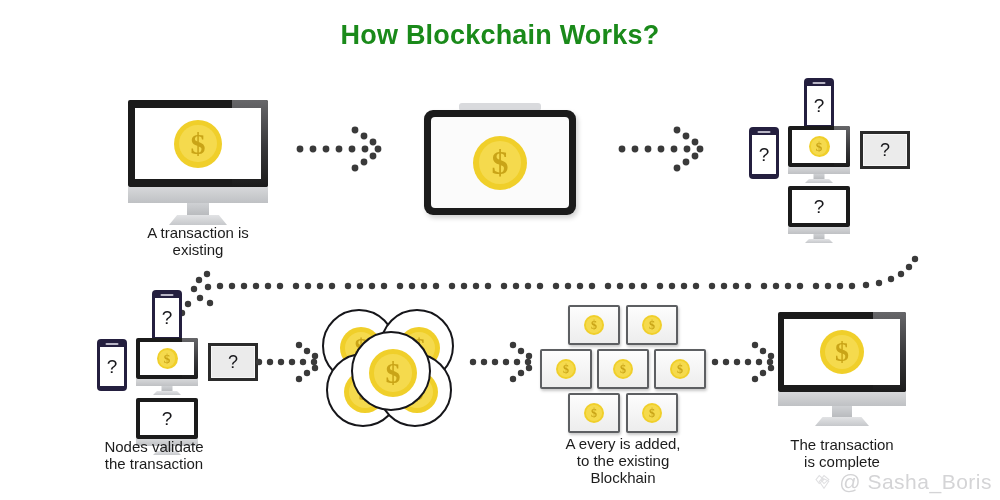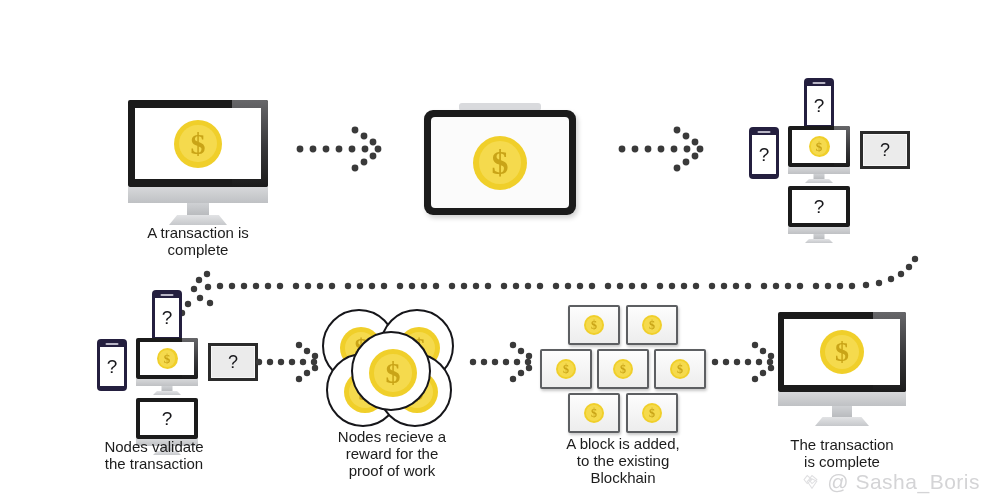"How Blockchain Works?" div.title { html: none -> <div>How Blockchain Works?</div> }
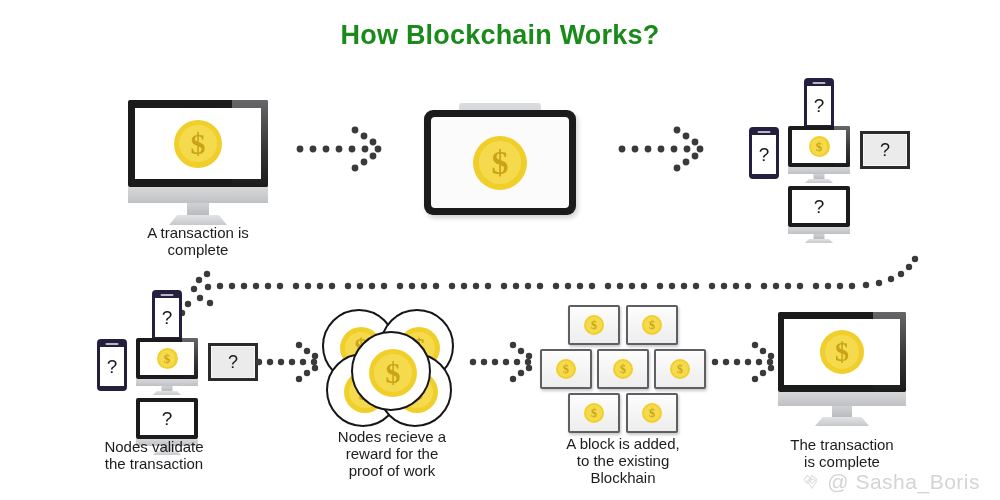"A transaction is" div.caption { text: complete -> existing }
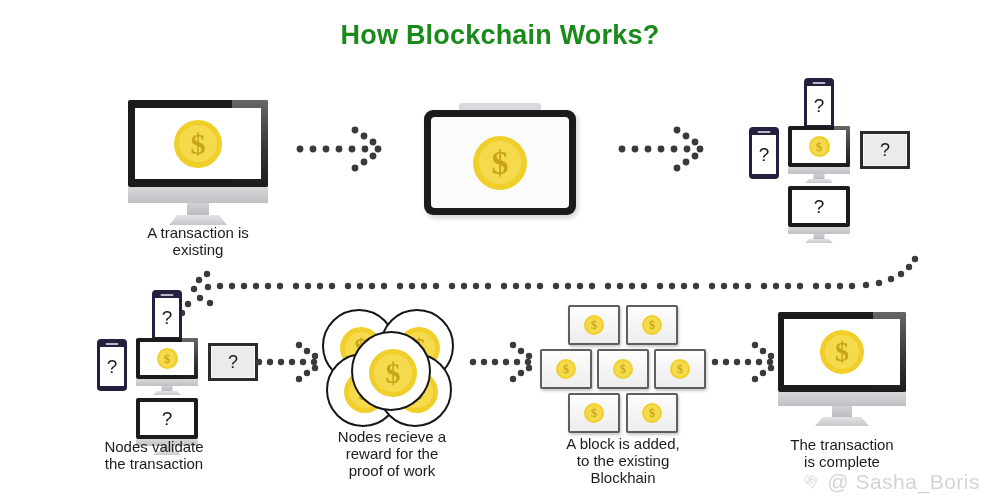"Nodes recieve a" div.caption { html: <div>Nodes recieve a reward for the proof of work</div> -> none }
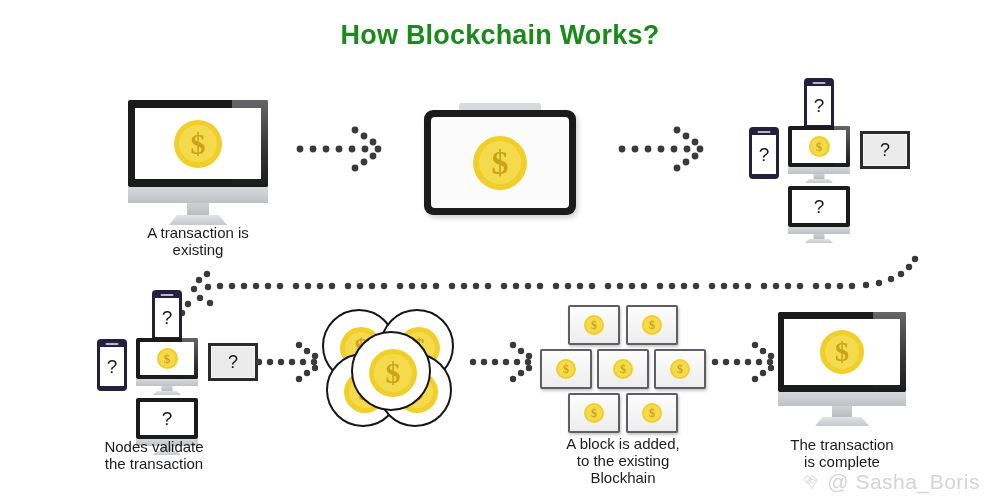"A block is added," div.caption { text: block -> every }
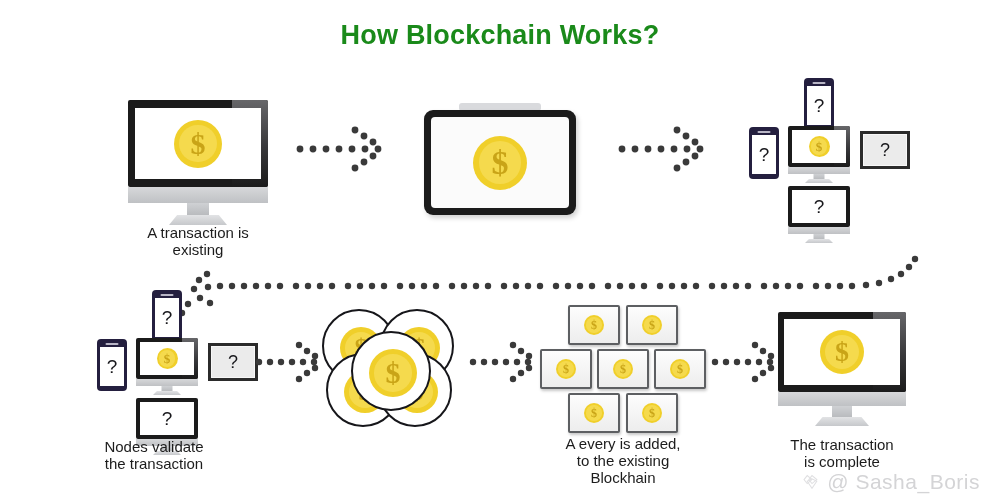"@ Sasha_Boris" .watermark { right: 20px -> 8px }
